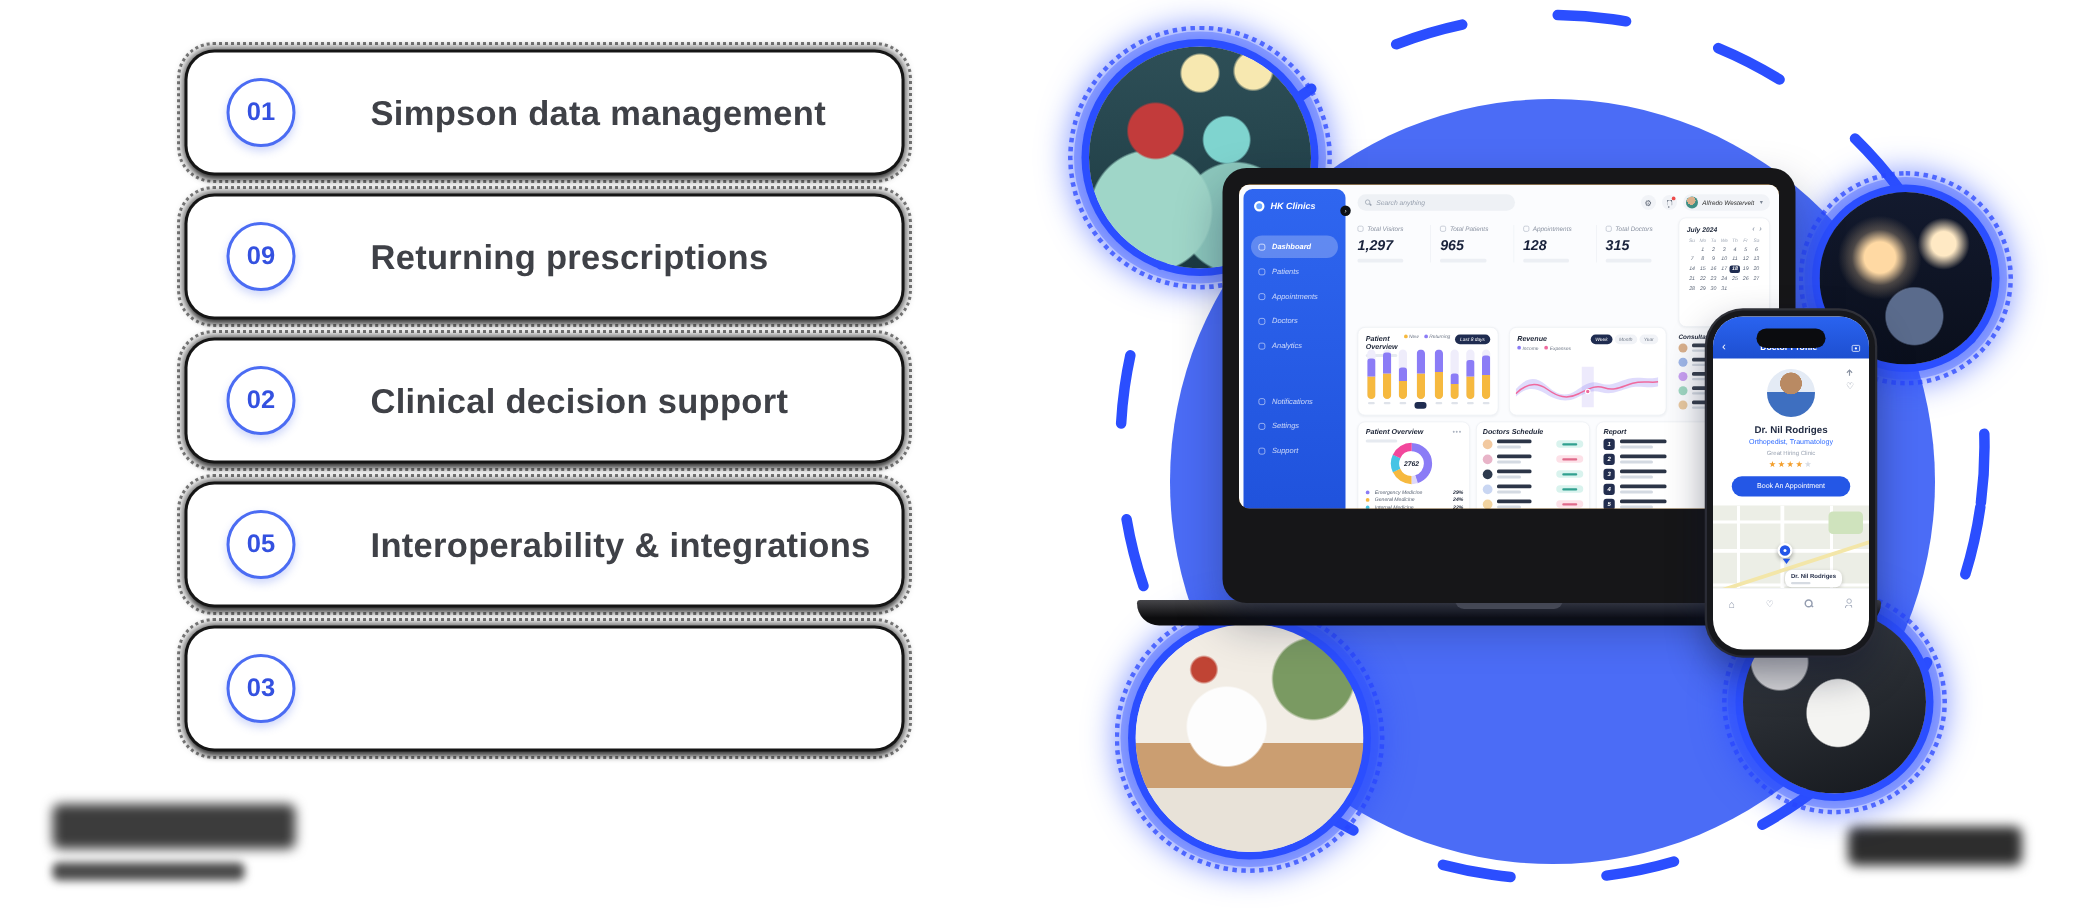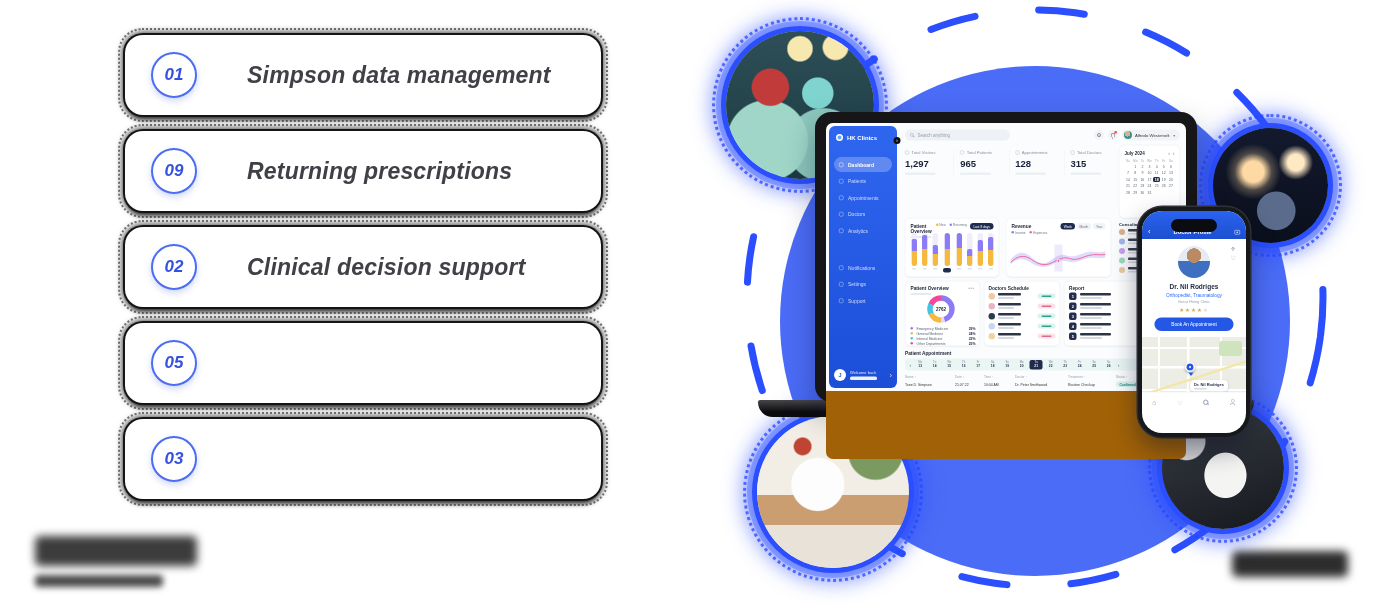"01" .feature-card { font-style: italic -> none }
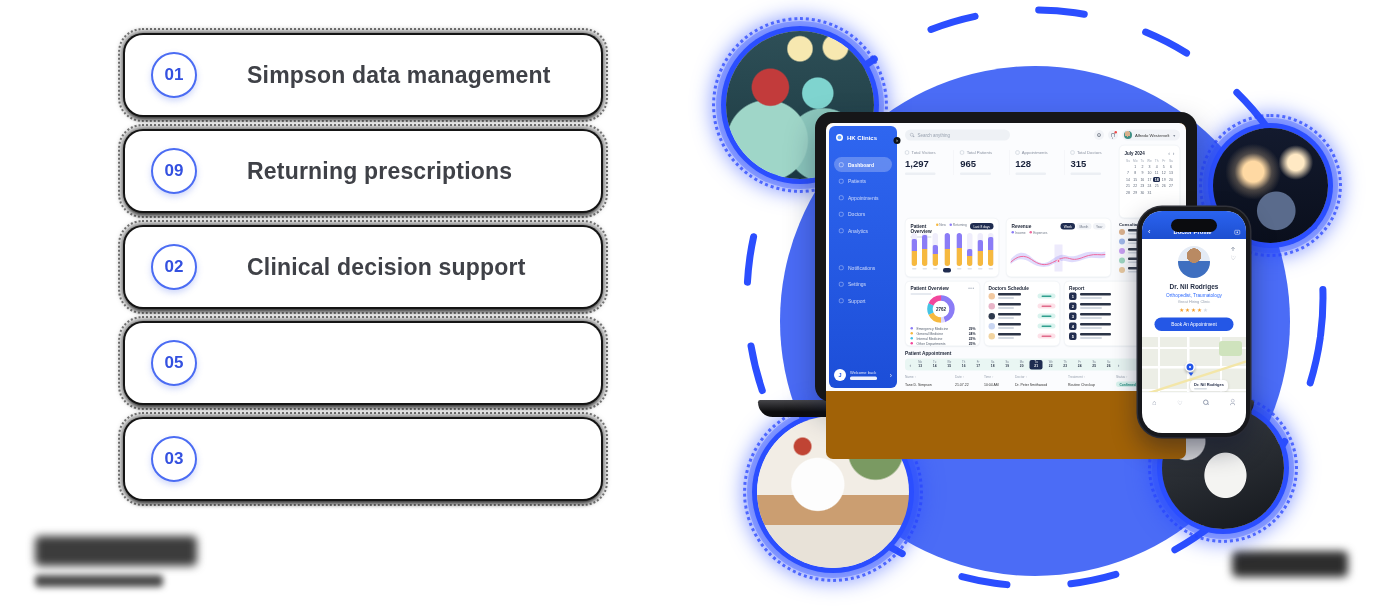"1,297" .screen { font-style: none -> italic; height: 336px -> 216px }
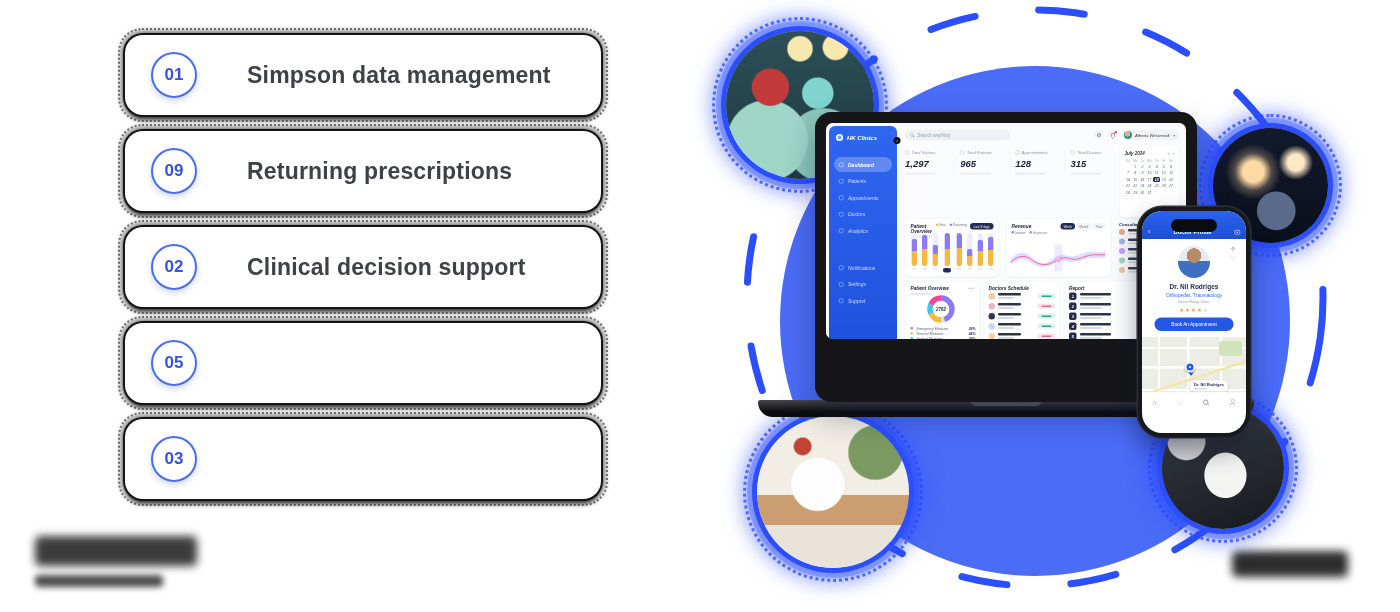"Interoperability & integrations" div.feature-label { html: none -> <div>Interoperability &amp; integrations</div> }
